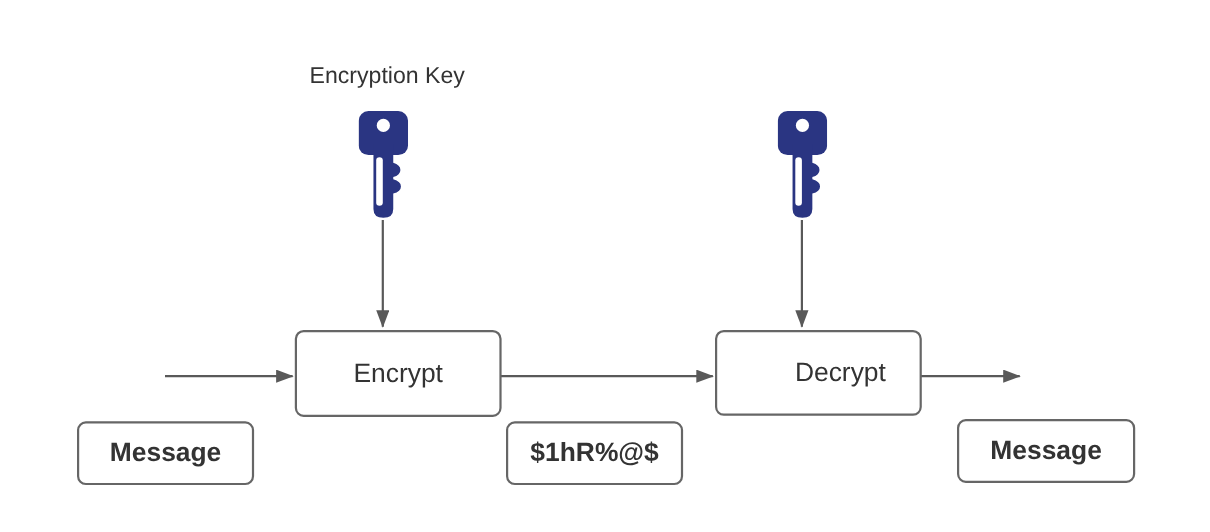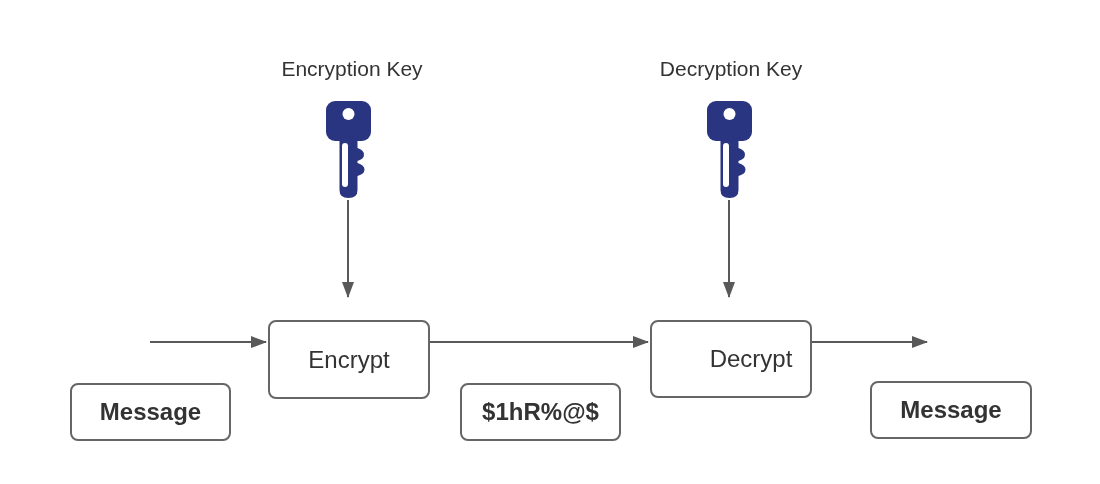"Decryption Key" div.key-label { html: <div>Decryption Key</div> -> none }
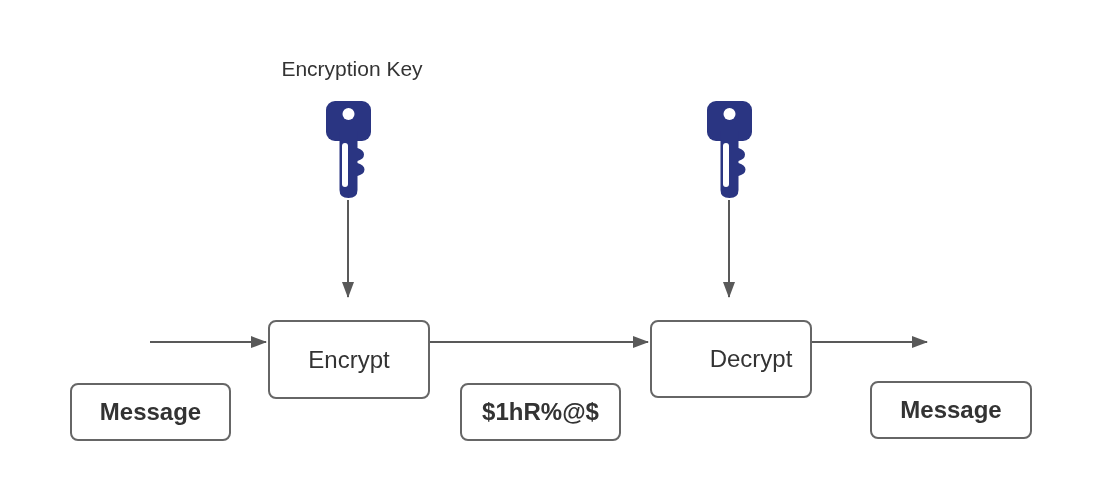"Encrypt" .process-box { margin-top: 20px -> none; width: 162px -> 188px }
